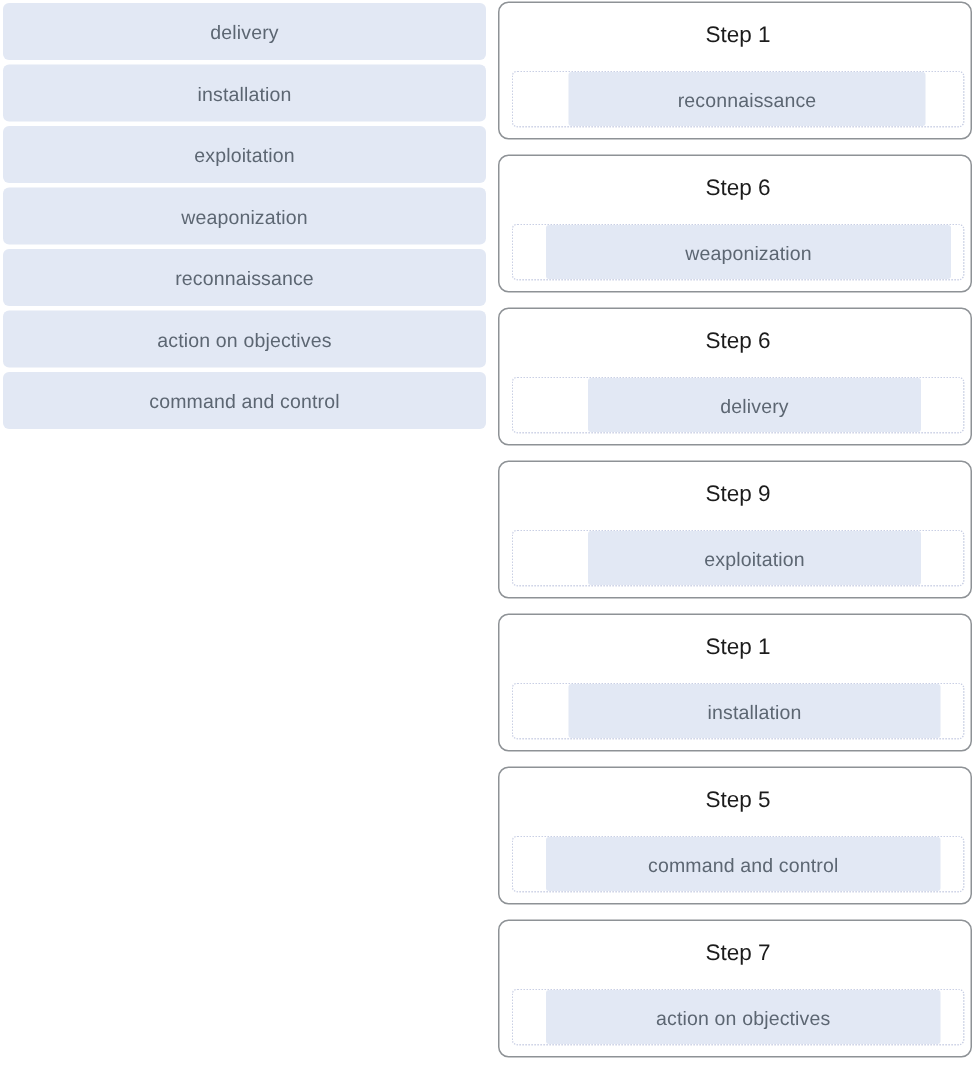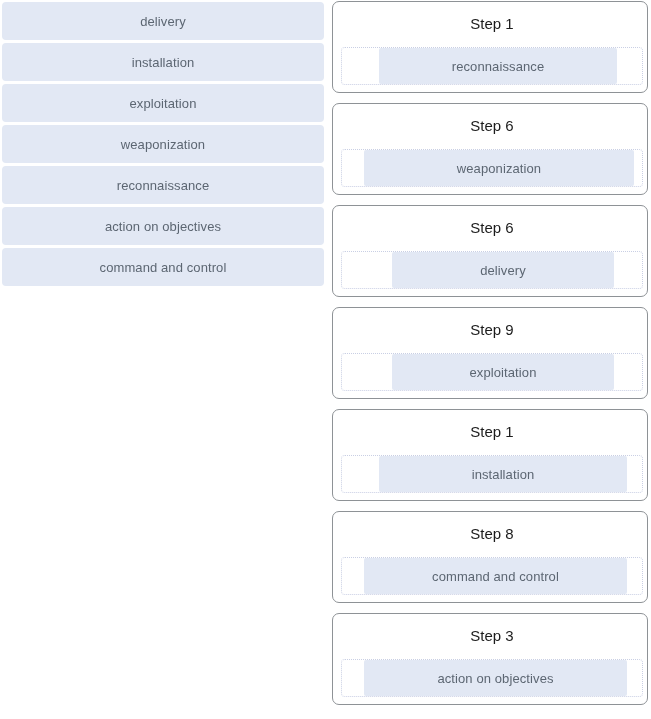"Step 8" div.step-title { text: 8 -> 5 }
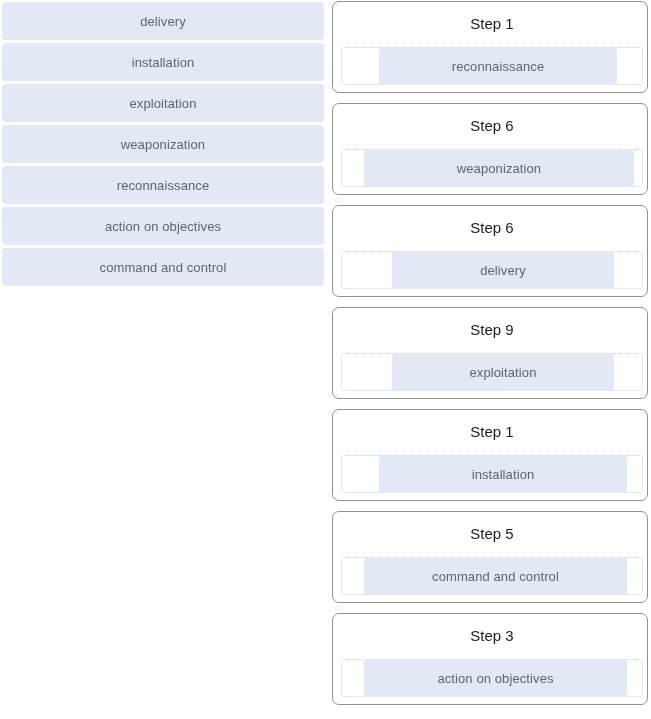"Step 3" div.step-title { text: 3 -> 7 }
